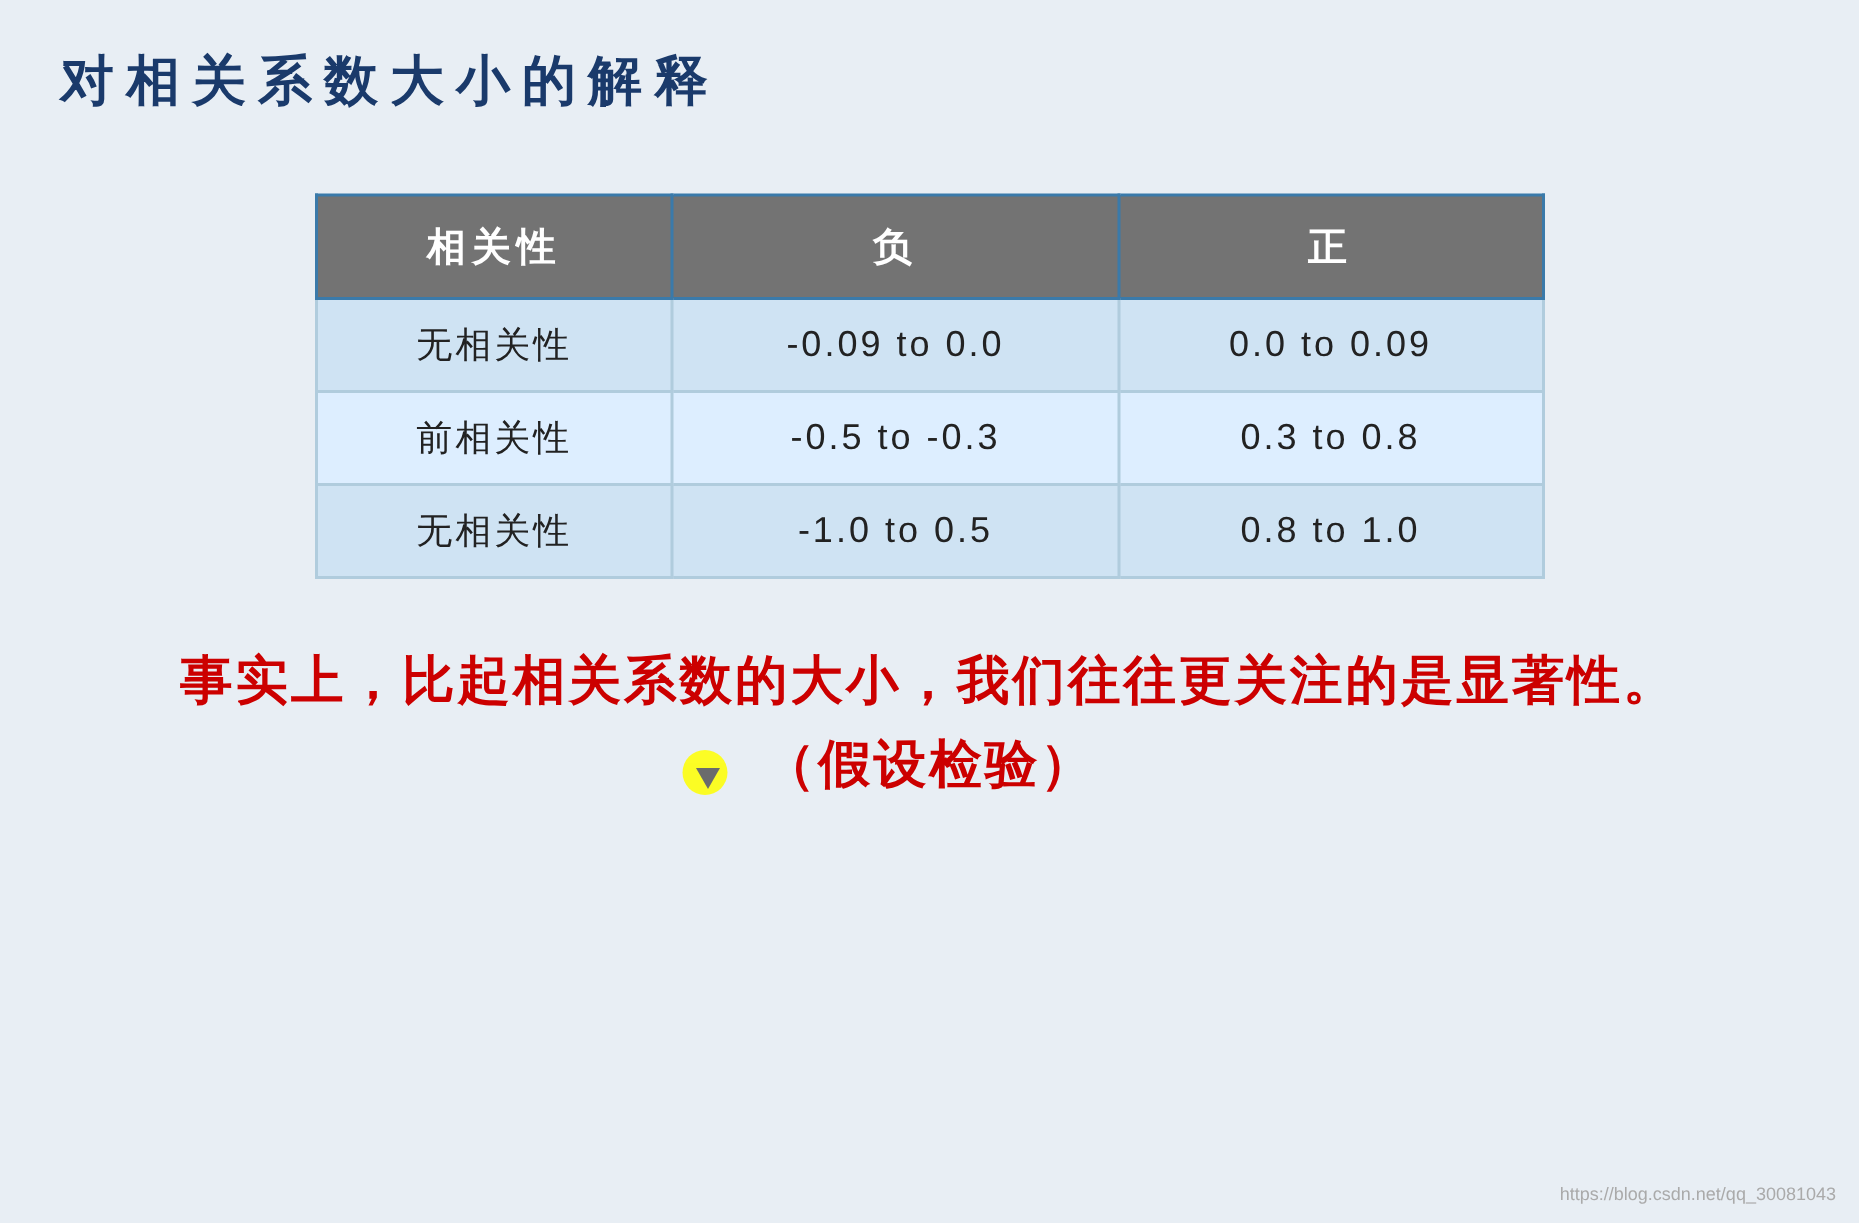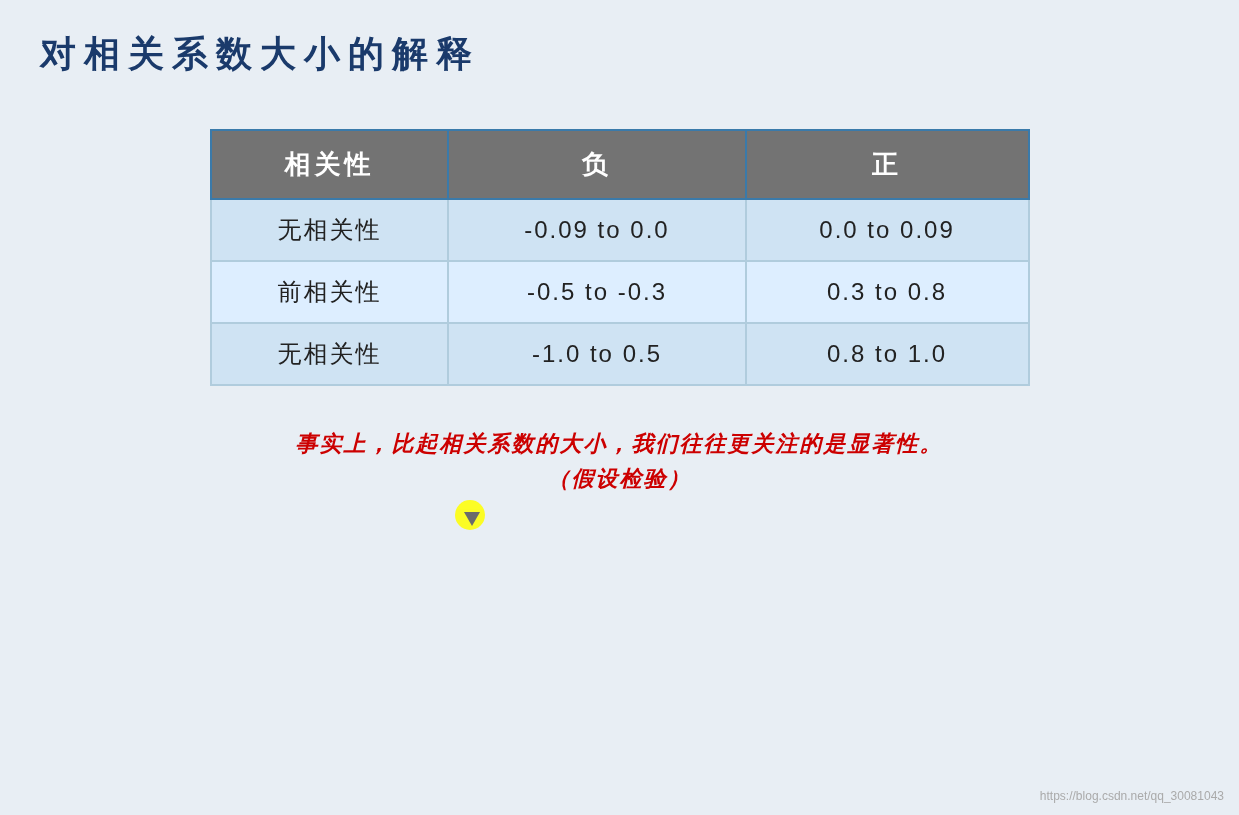"事实上，比起相关系数的大小，我们往往更关注的是显著性。" .highlight-block p { font-size: 22px -> 35px; font-style: italic -> none }
